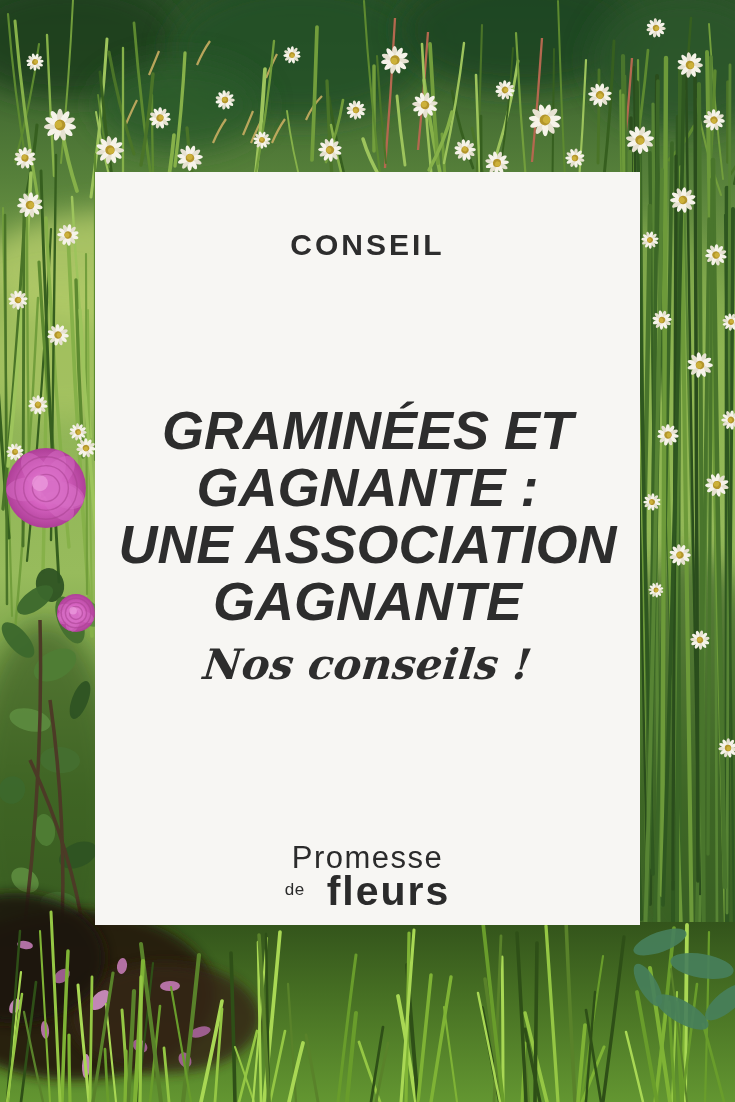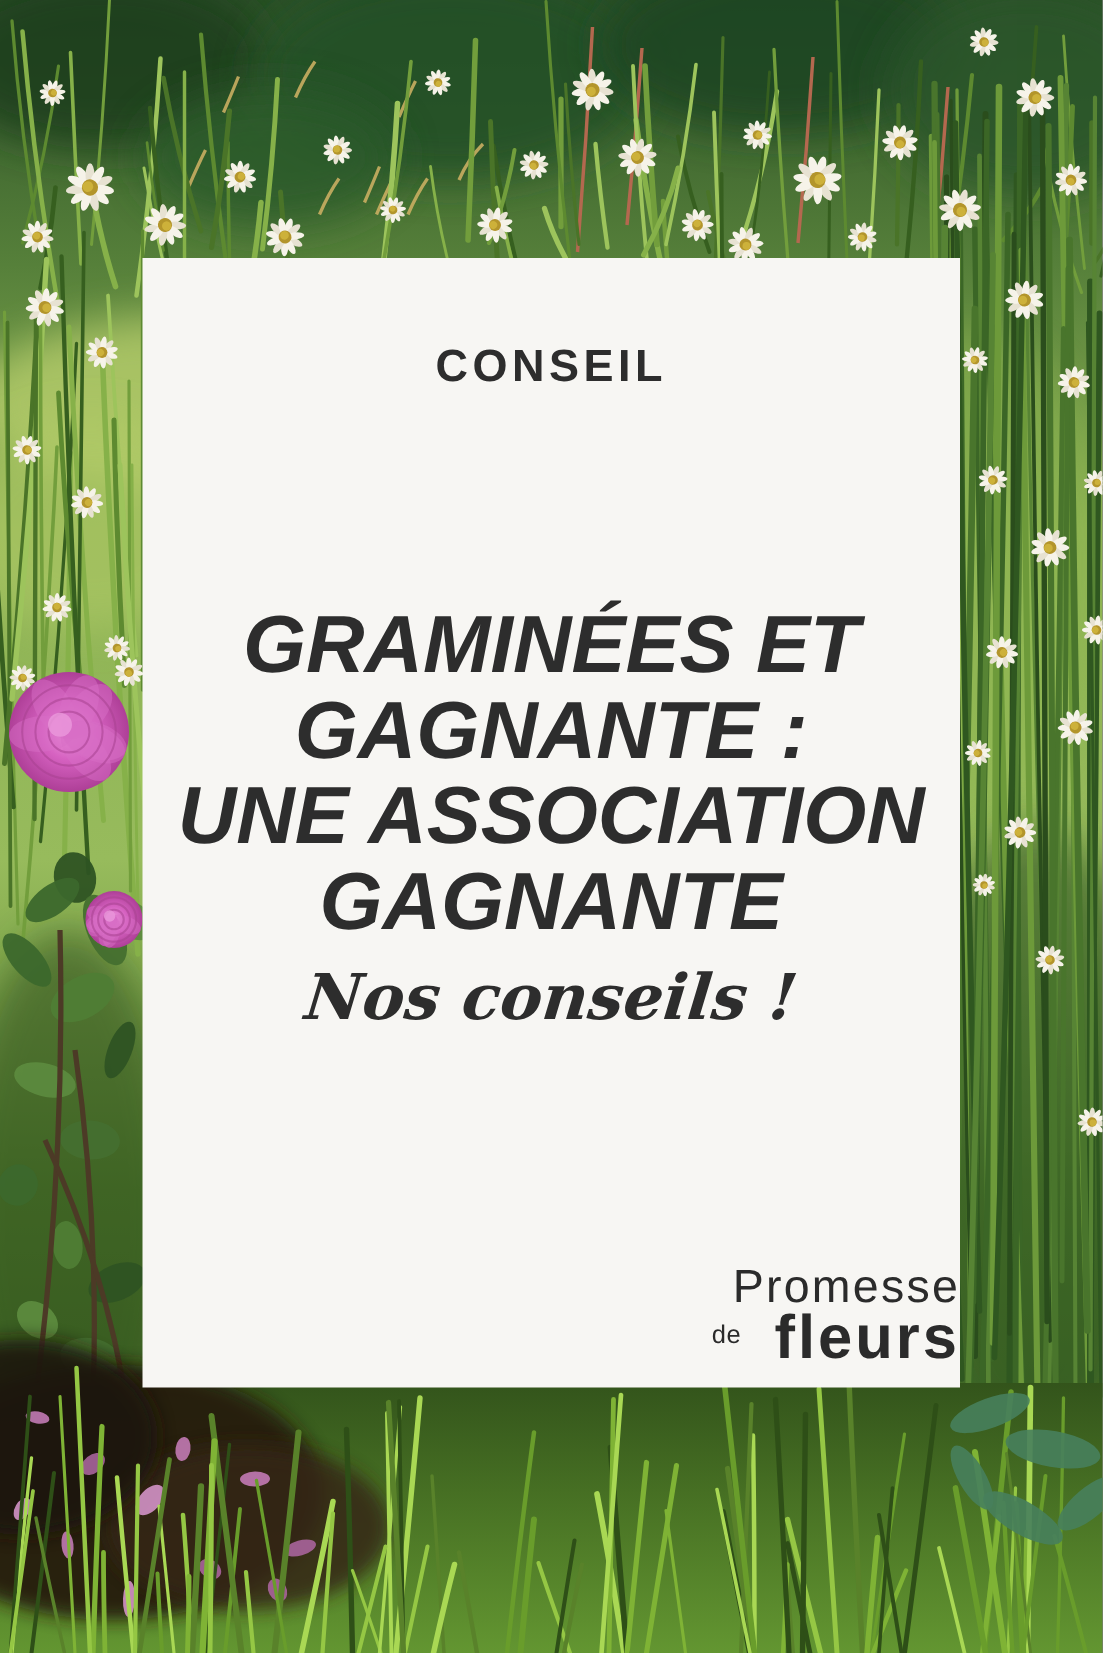"Promesse" .logo { align-items: flex-end -> center }
